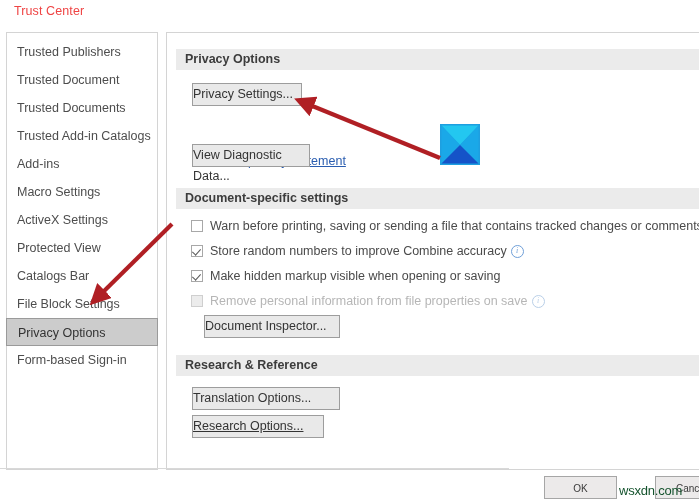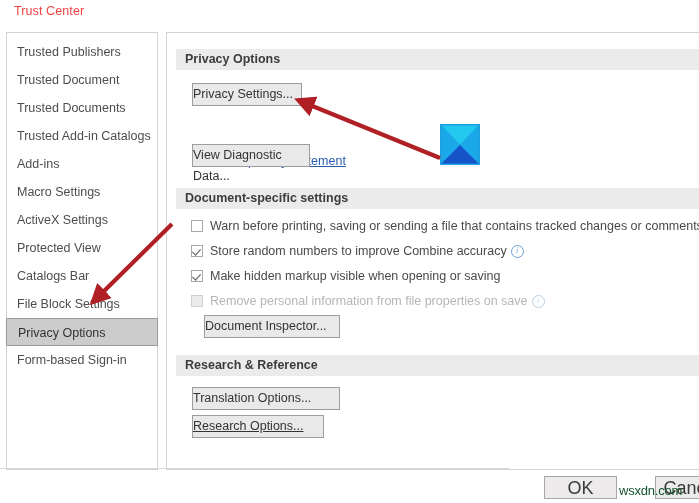"OK" .footer-button { font-size: 18px -> 10px }
